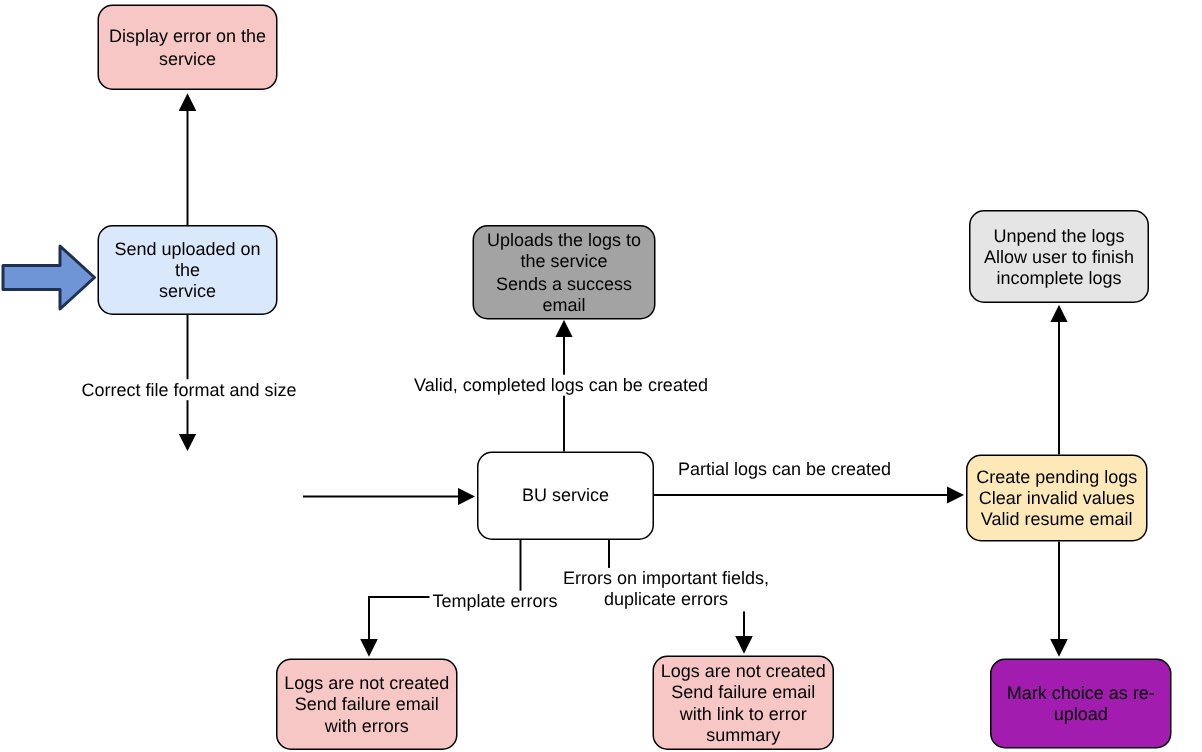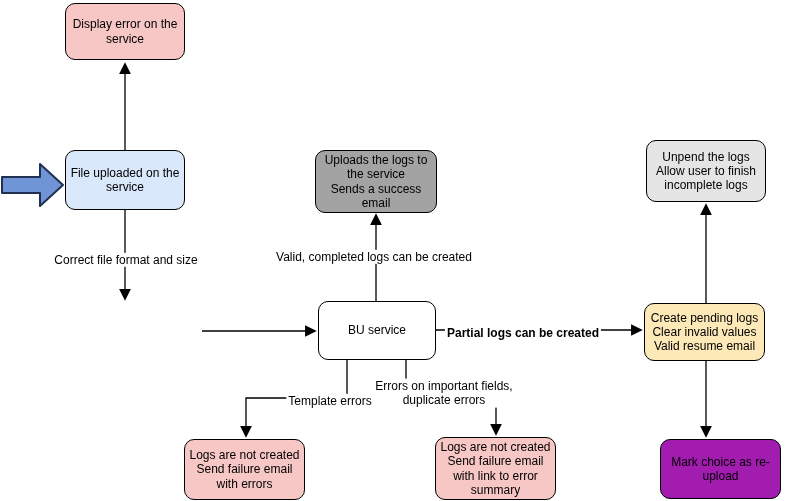"File uploaded on the" span.node-text { text: File -> Send }
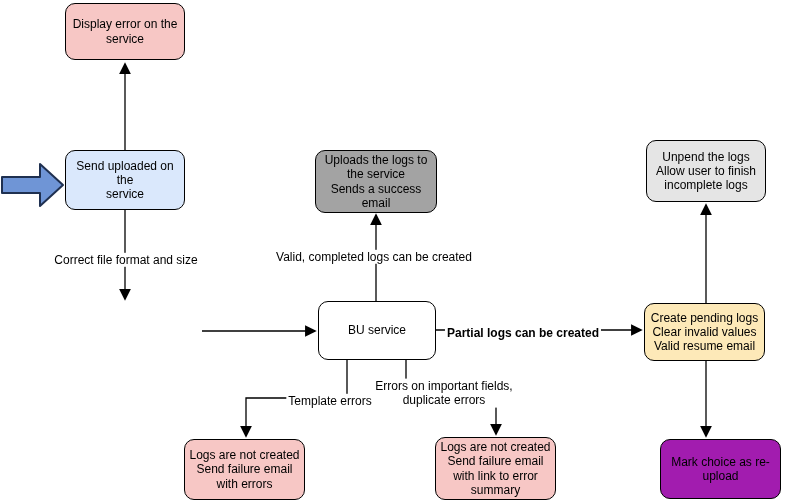"Partial logs can be created" div.edge-label { font-weight: bold -> none; top: 333px -> 313px }
